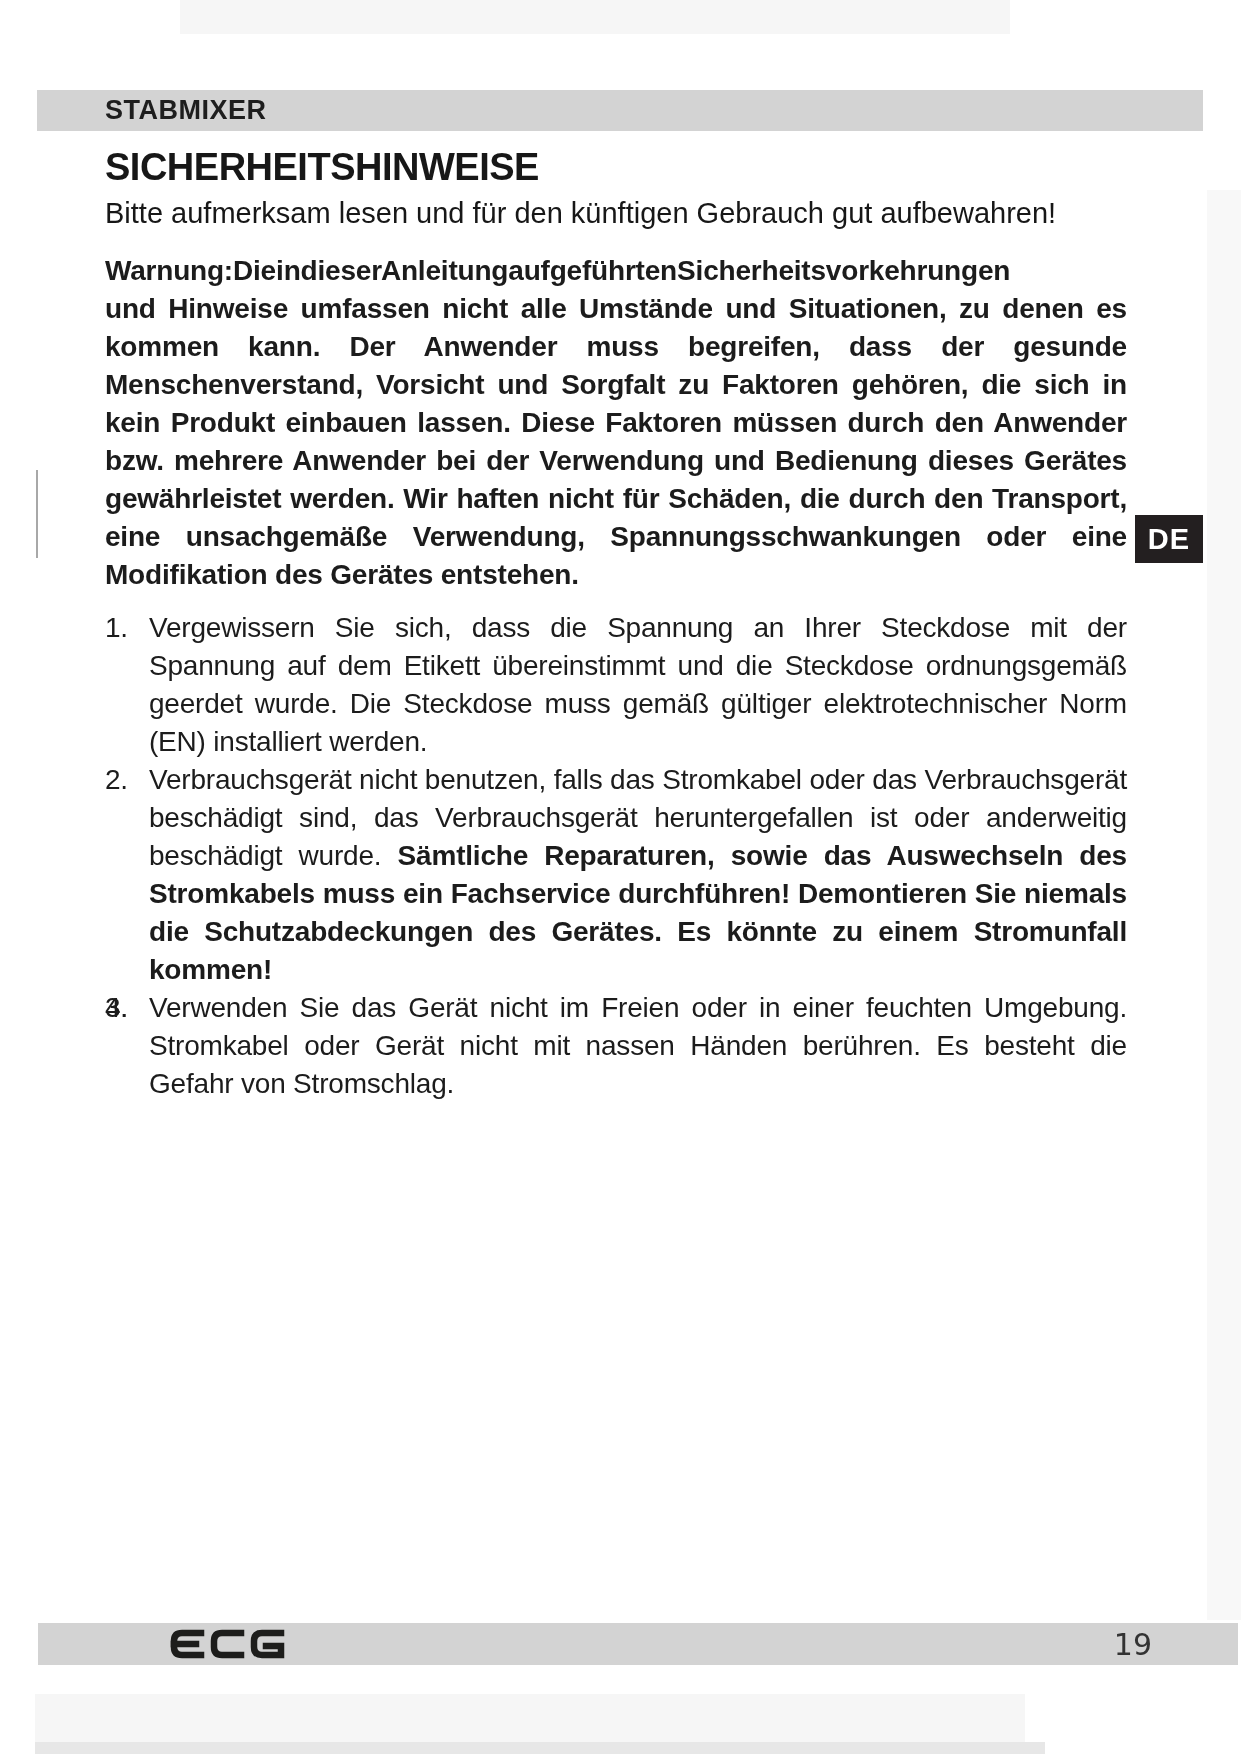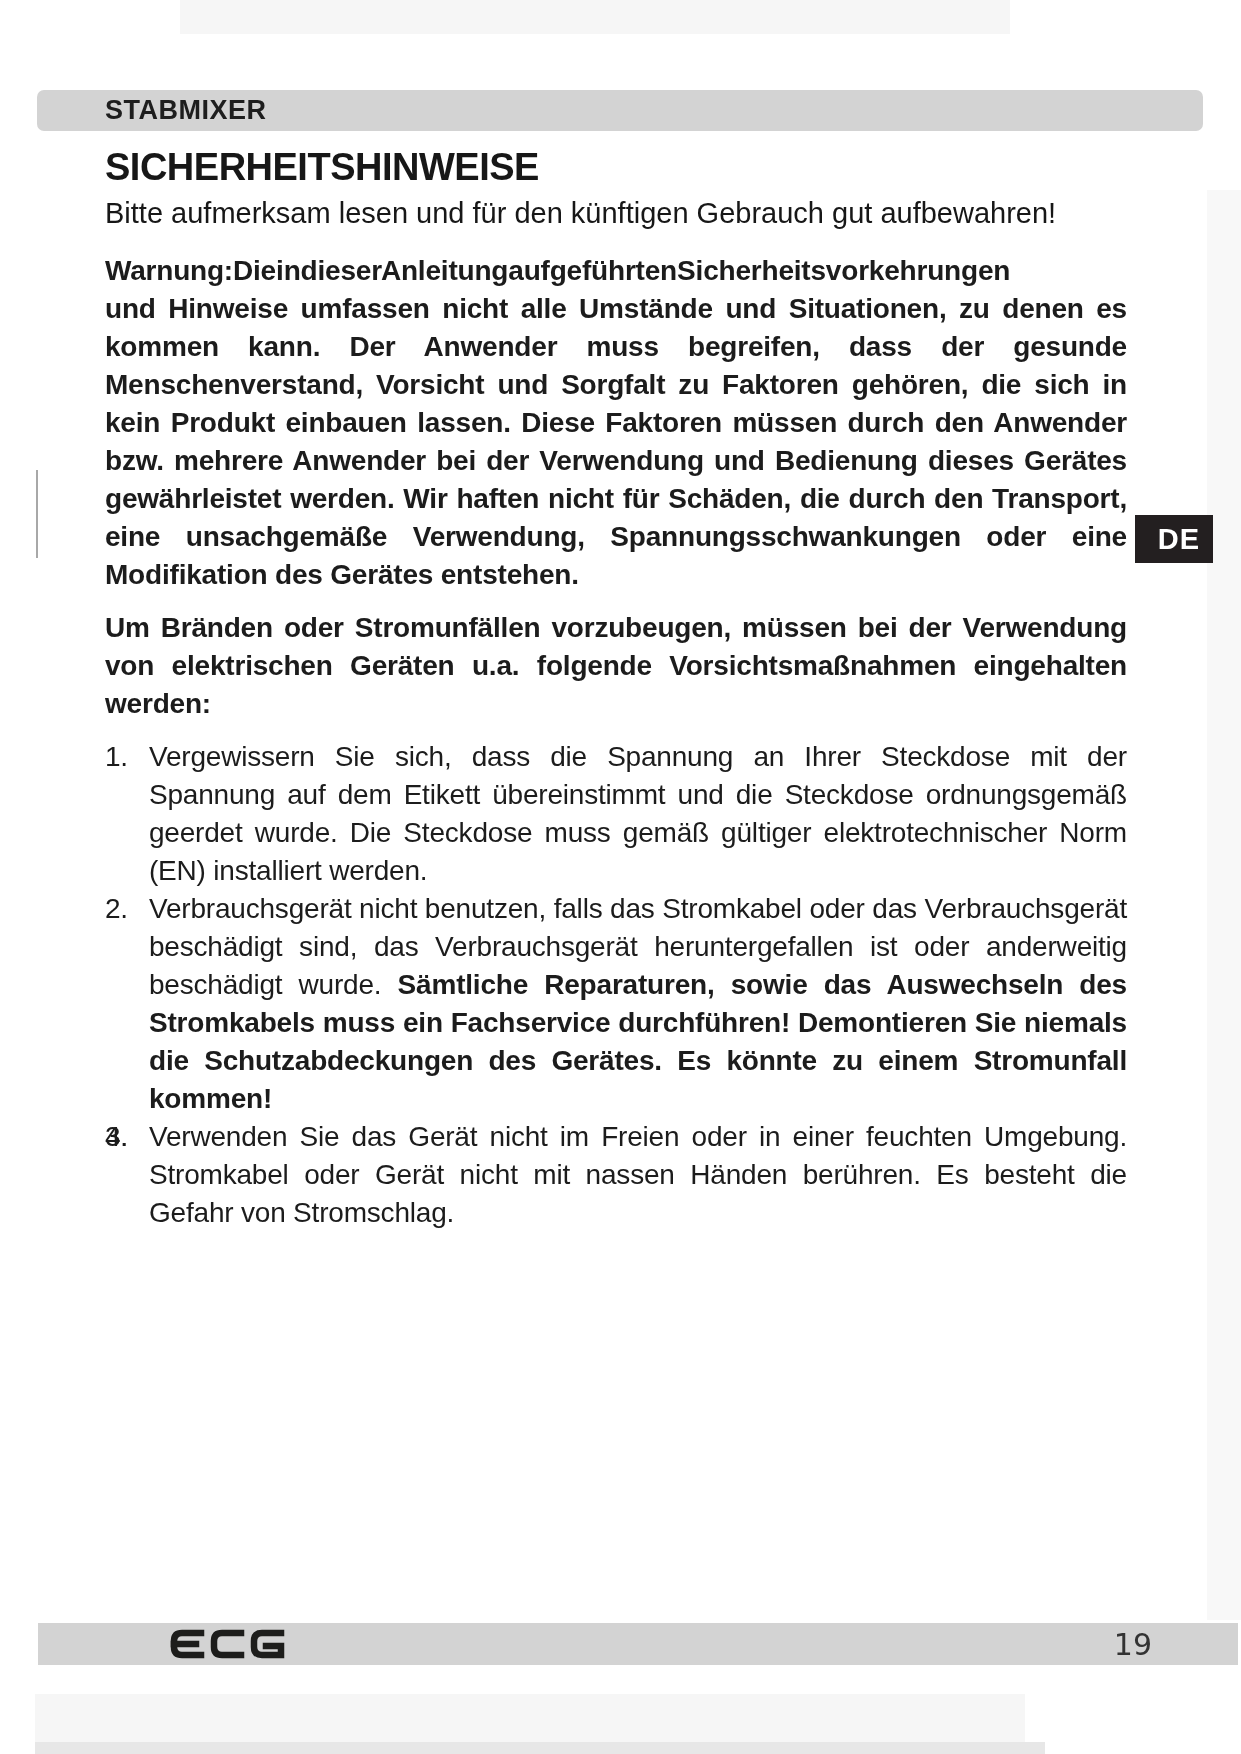"STABMIXER" .header-bar { border-radius: 7px -> none }
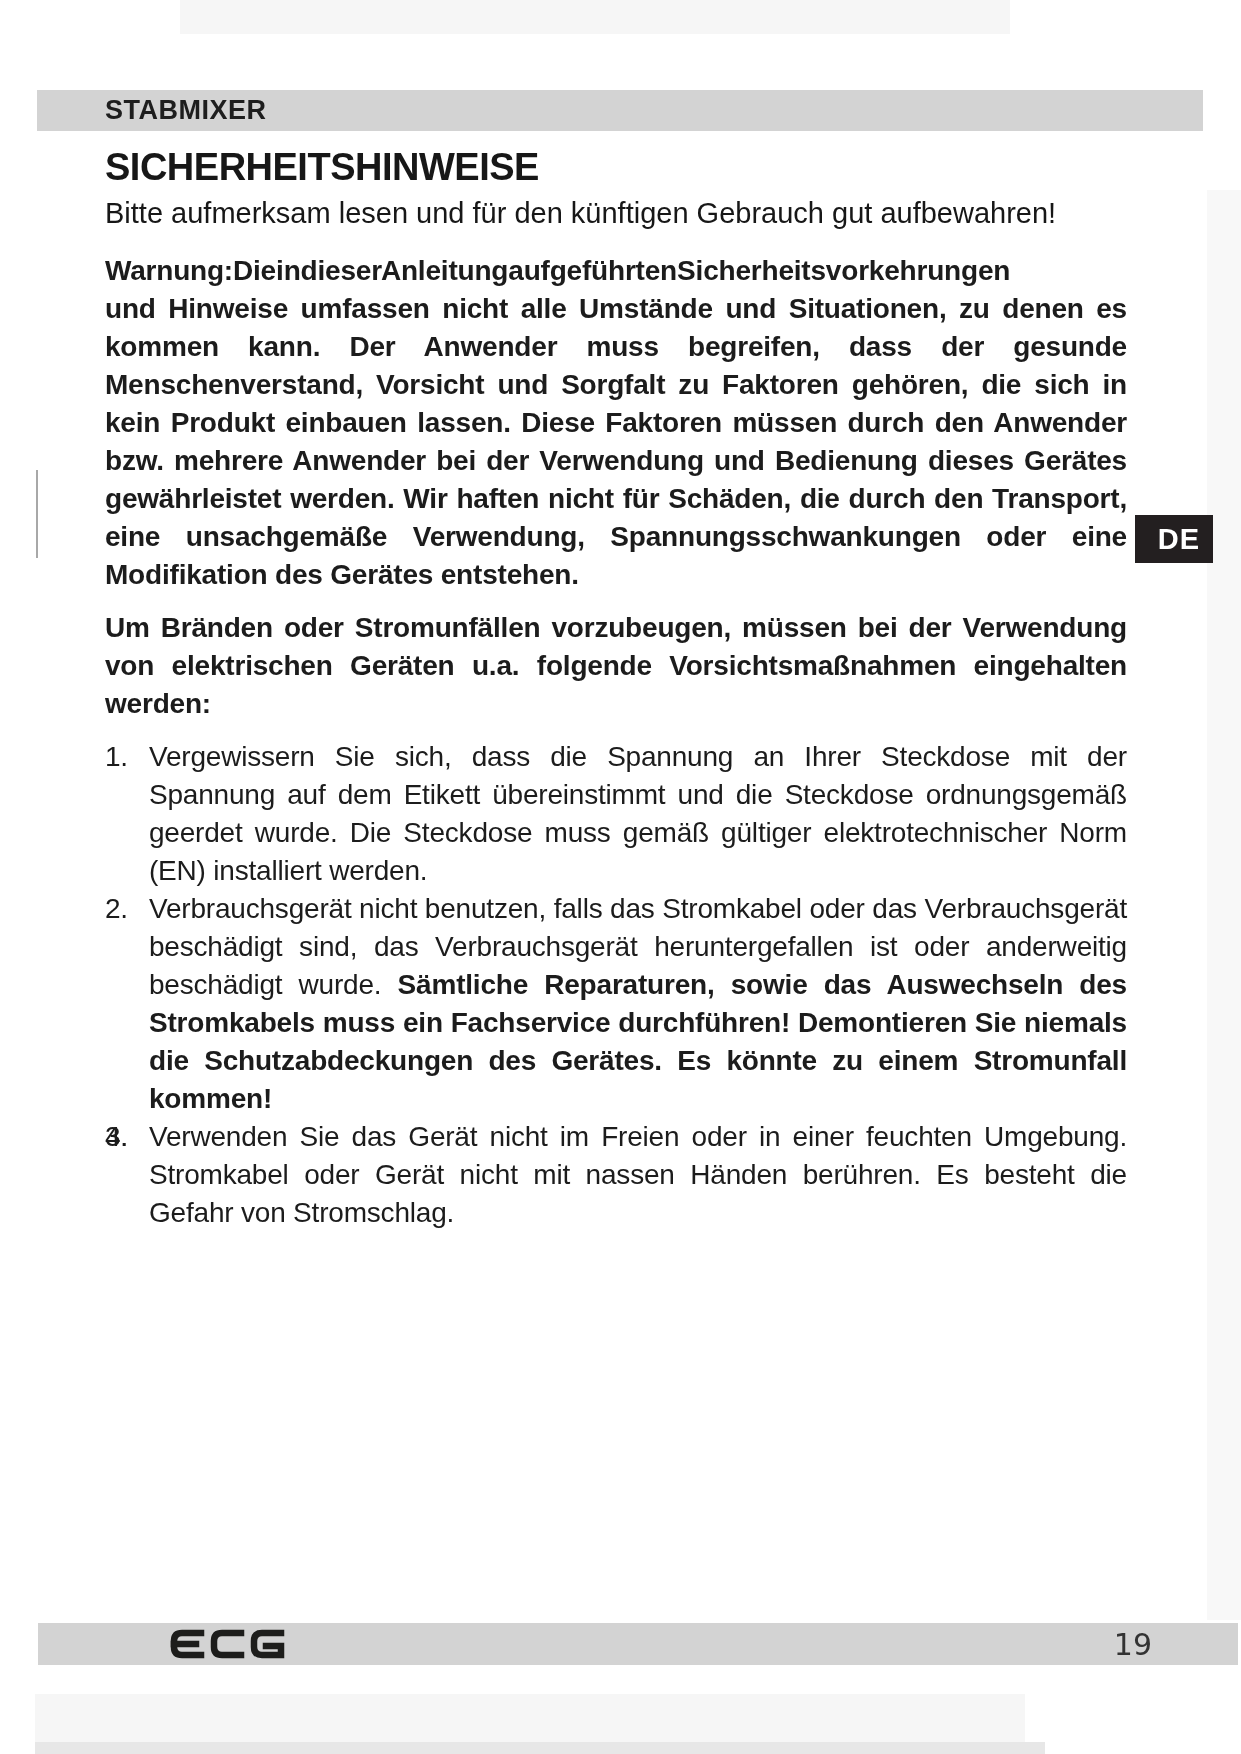"DE" .lang-badge { padding-left: 10px -> none }
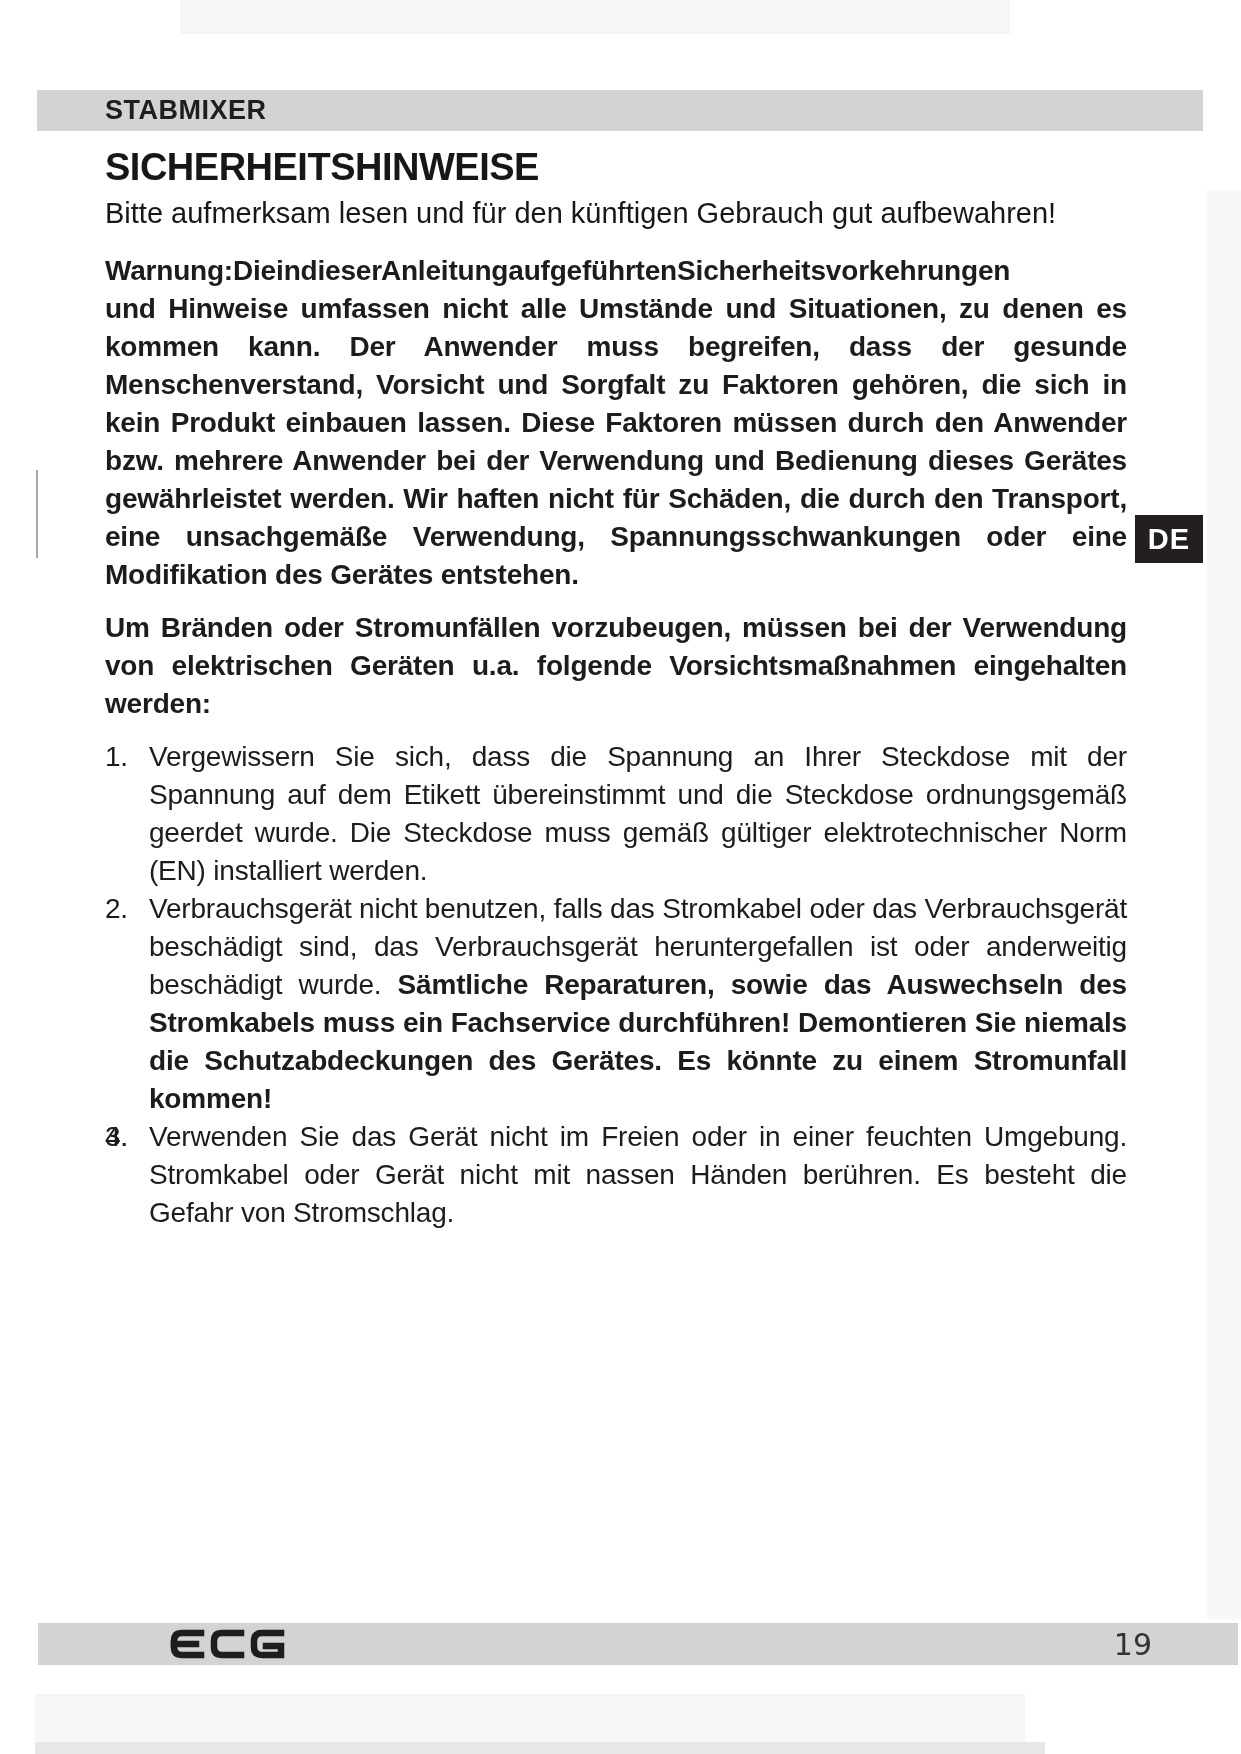"Um Bränden oder Stromunfällen" div.para { html: <div><span>Um Bränden oder Stromunfällen vorzubeugen, müssen bei der Verwendung von elektrischen Geräten u.a. folgende Vorsichtsmaßnahmen eingehalten werden:</span></div> -> none }
